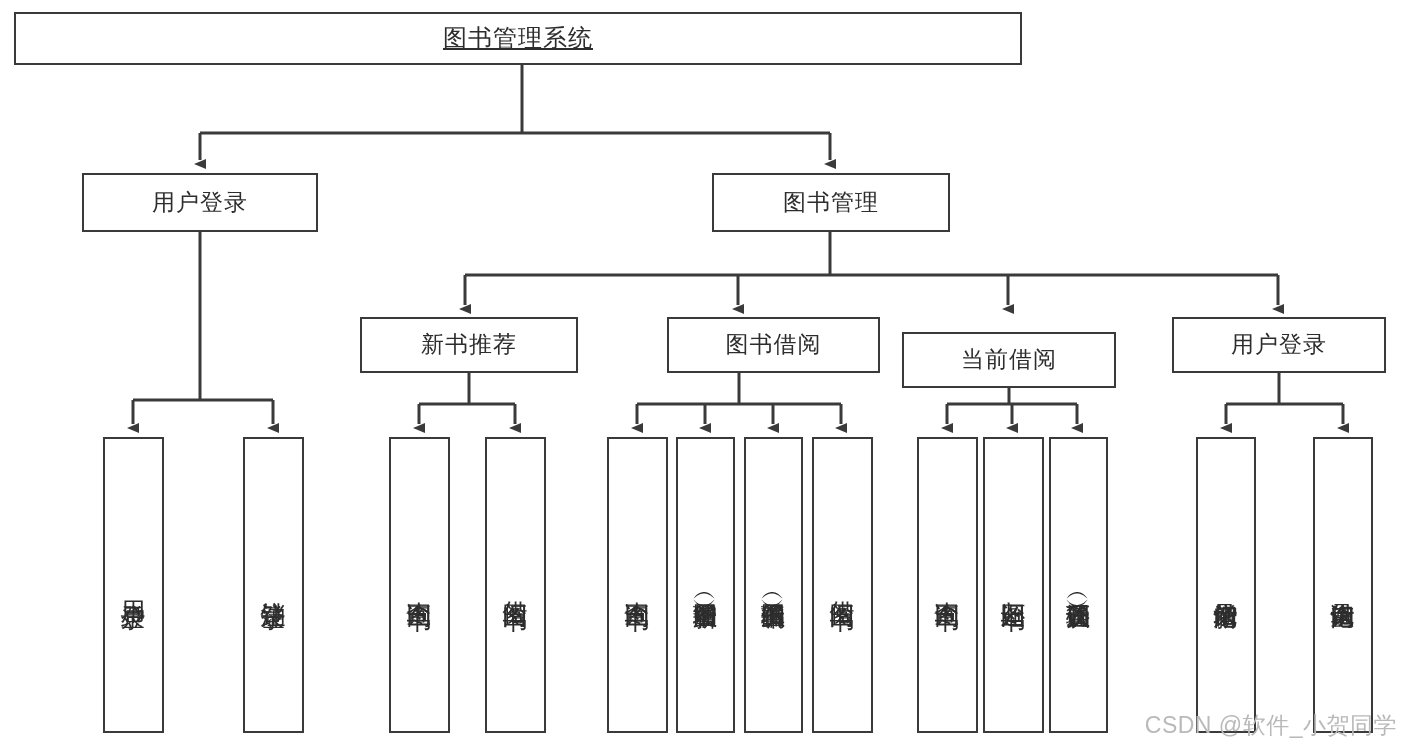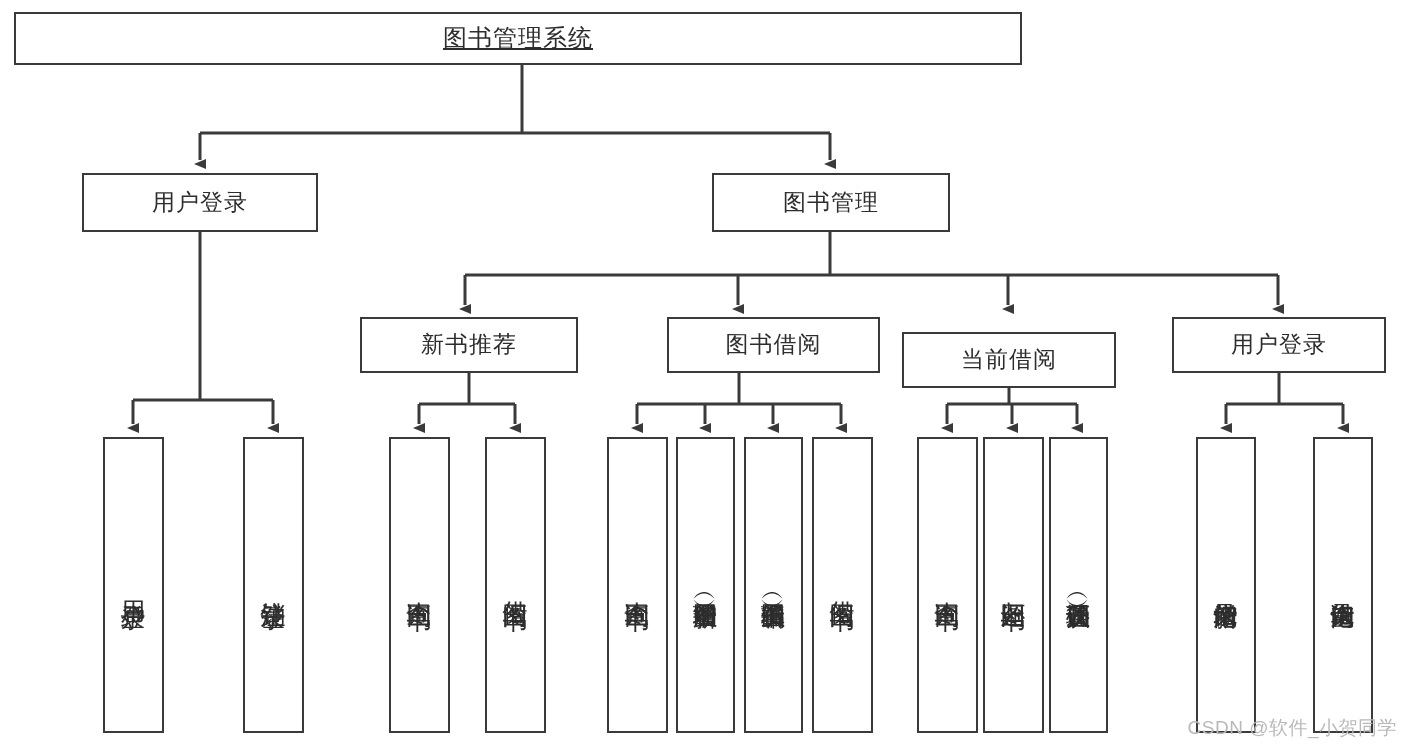"CSDN @软件_小贺同学" .watermark { font-size: 19px -> 23px }
